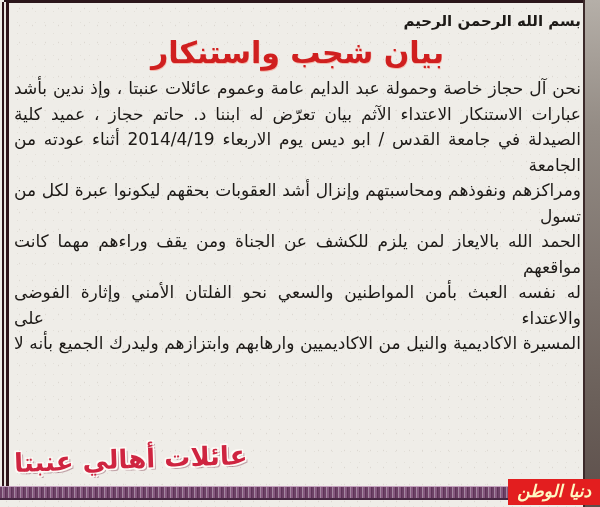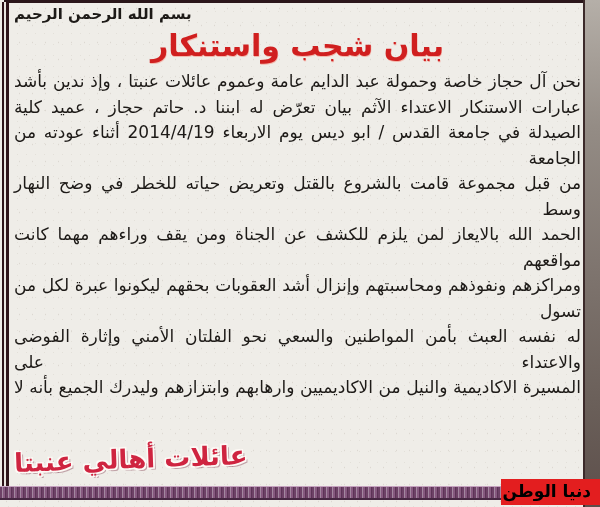"بسم الله الرحمن الرحيم" .basmala { margin-top: none -> 7px; text-align: left -> right }
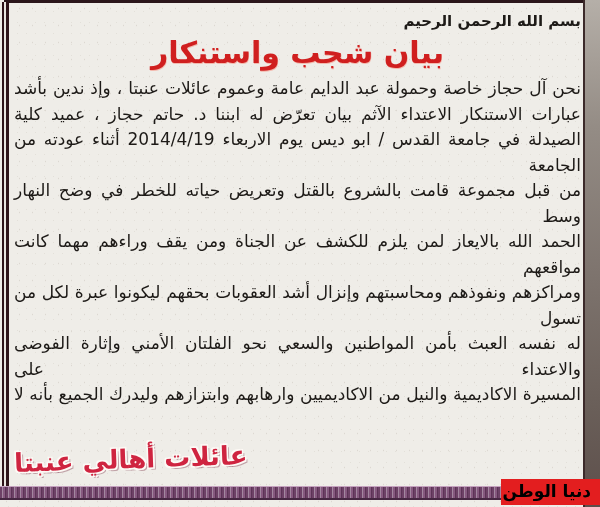"من قبل مجموعة قامت بالشروع" div.ln { html: <div>من قبل مجموعة قامت بالشروع بالقتل وتعريض حياته للخطر في وضح النهار وسط</div> -> none }
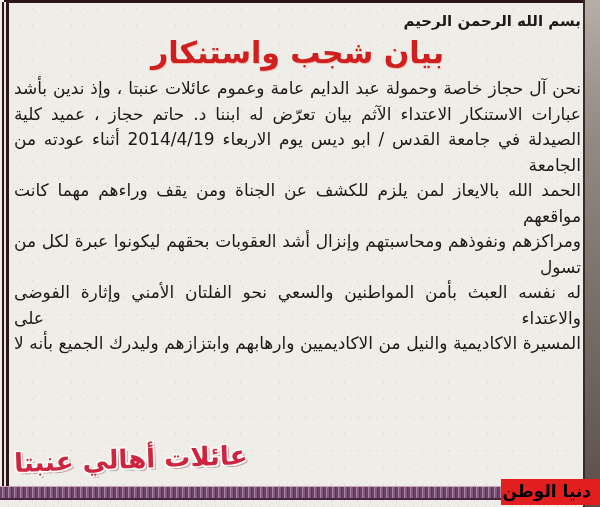"الحمد الله بالايعاز لمن يلزم" div.ln { order: before "ومراكزهم ونفوذهم ومحاسبتهم وإنزال أشد" -> after "ومراكزهم ونفوذهم ومحاسبتهم وإنزال أشد" }
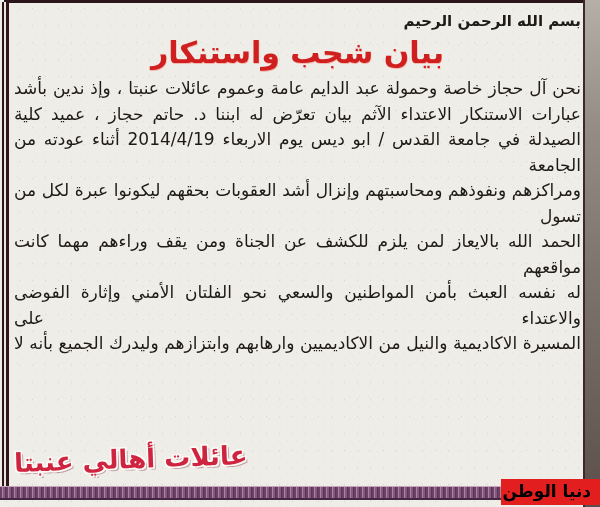"دنيا الوطن" .watermark { color: #000000 -> #fef9c3; font-style: none -> italic; padding: 3px 9px 4px 1px -> 3px 9px 4px 9px }
